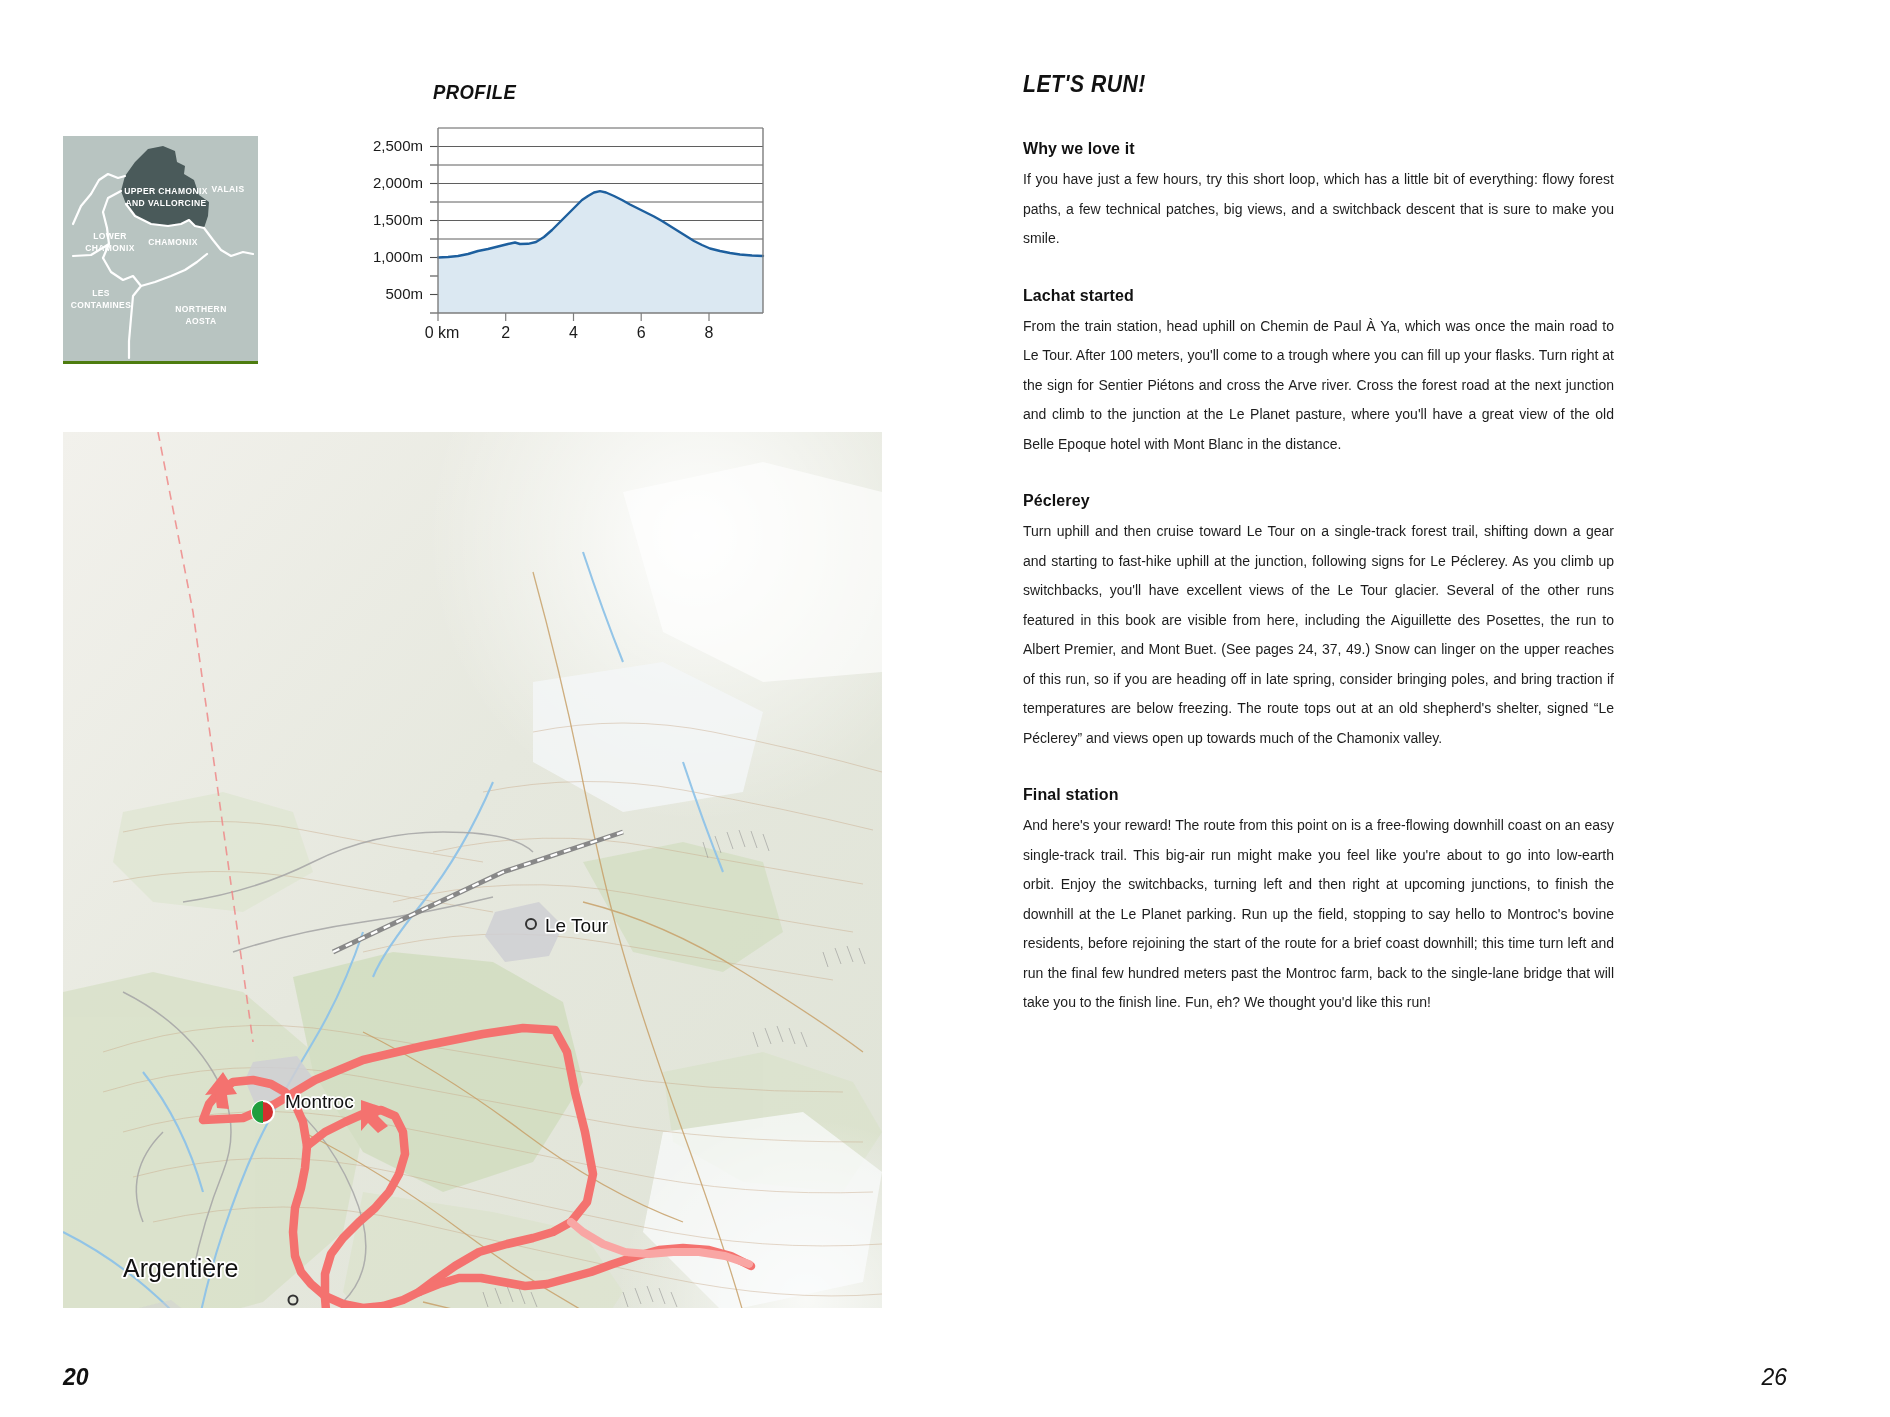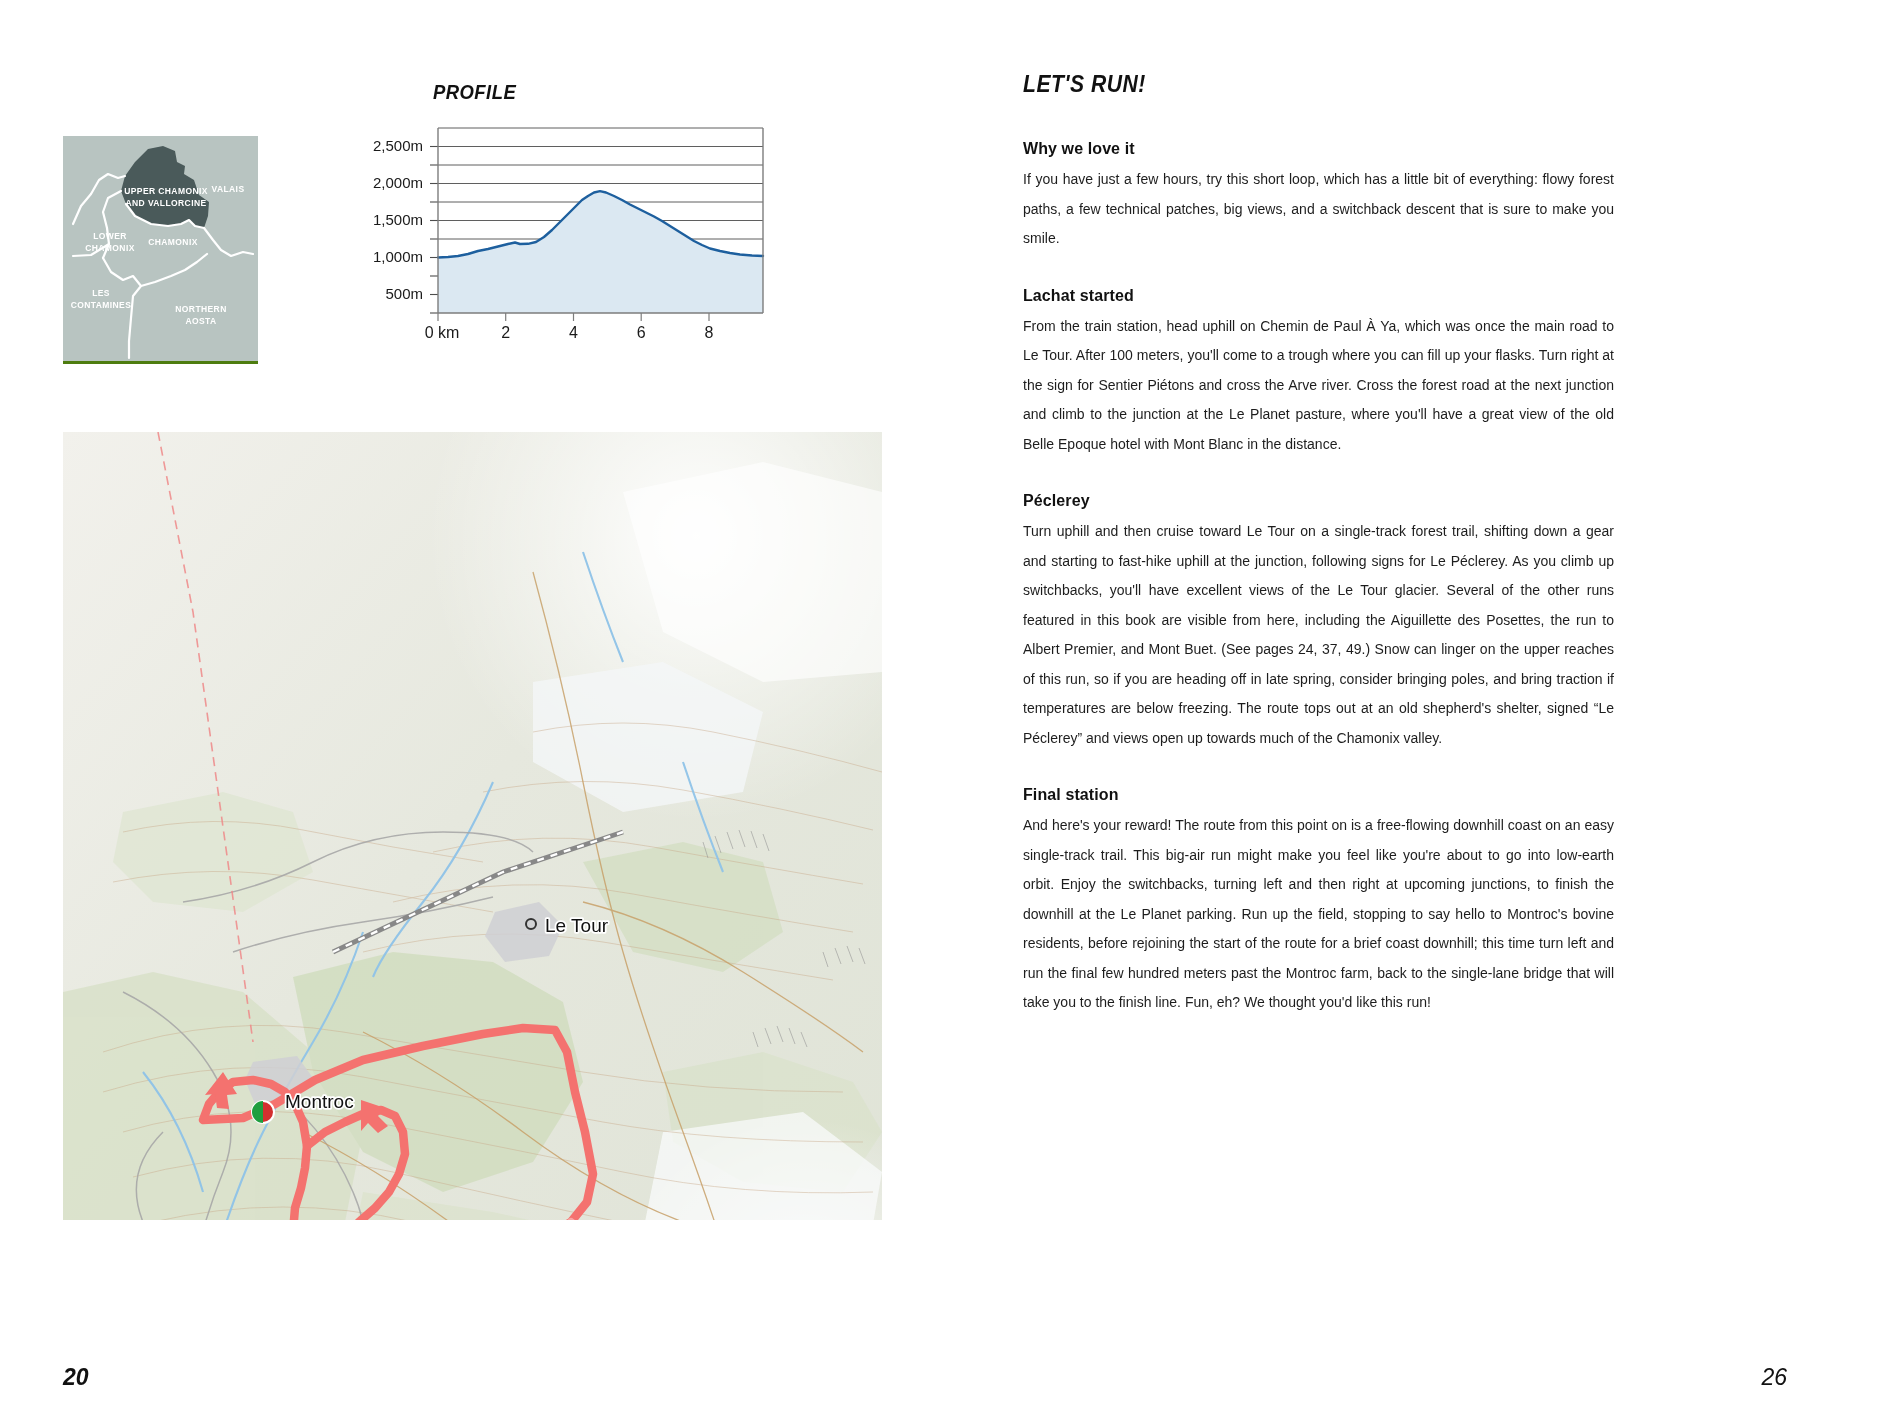"Le Tour" #route-map { height: 788px -> 876px }
